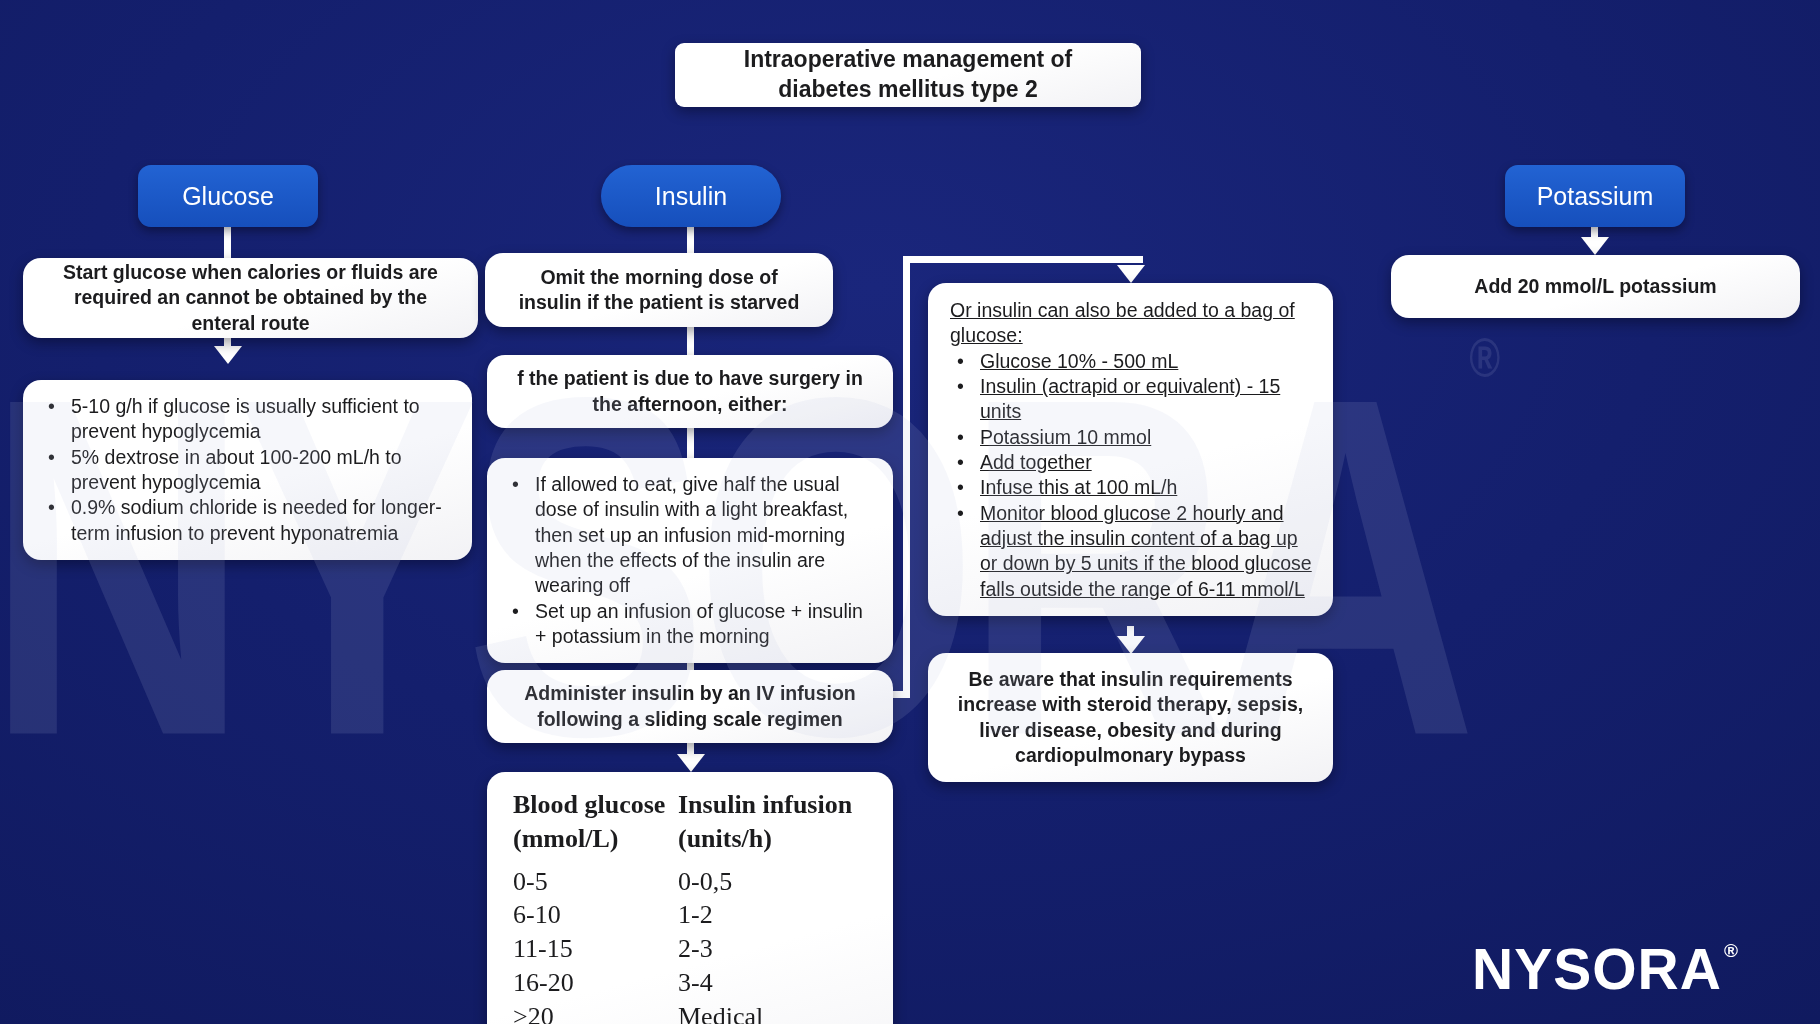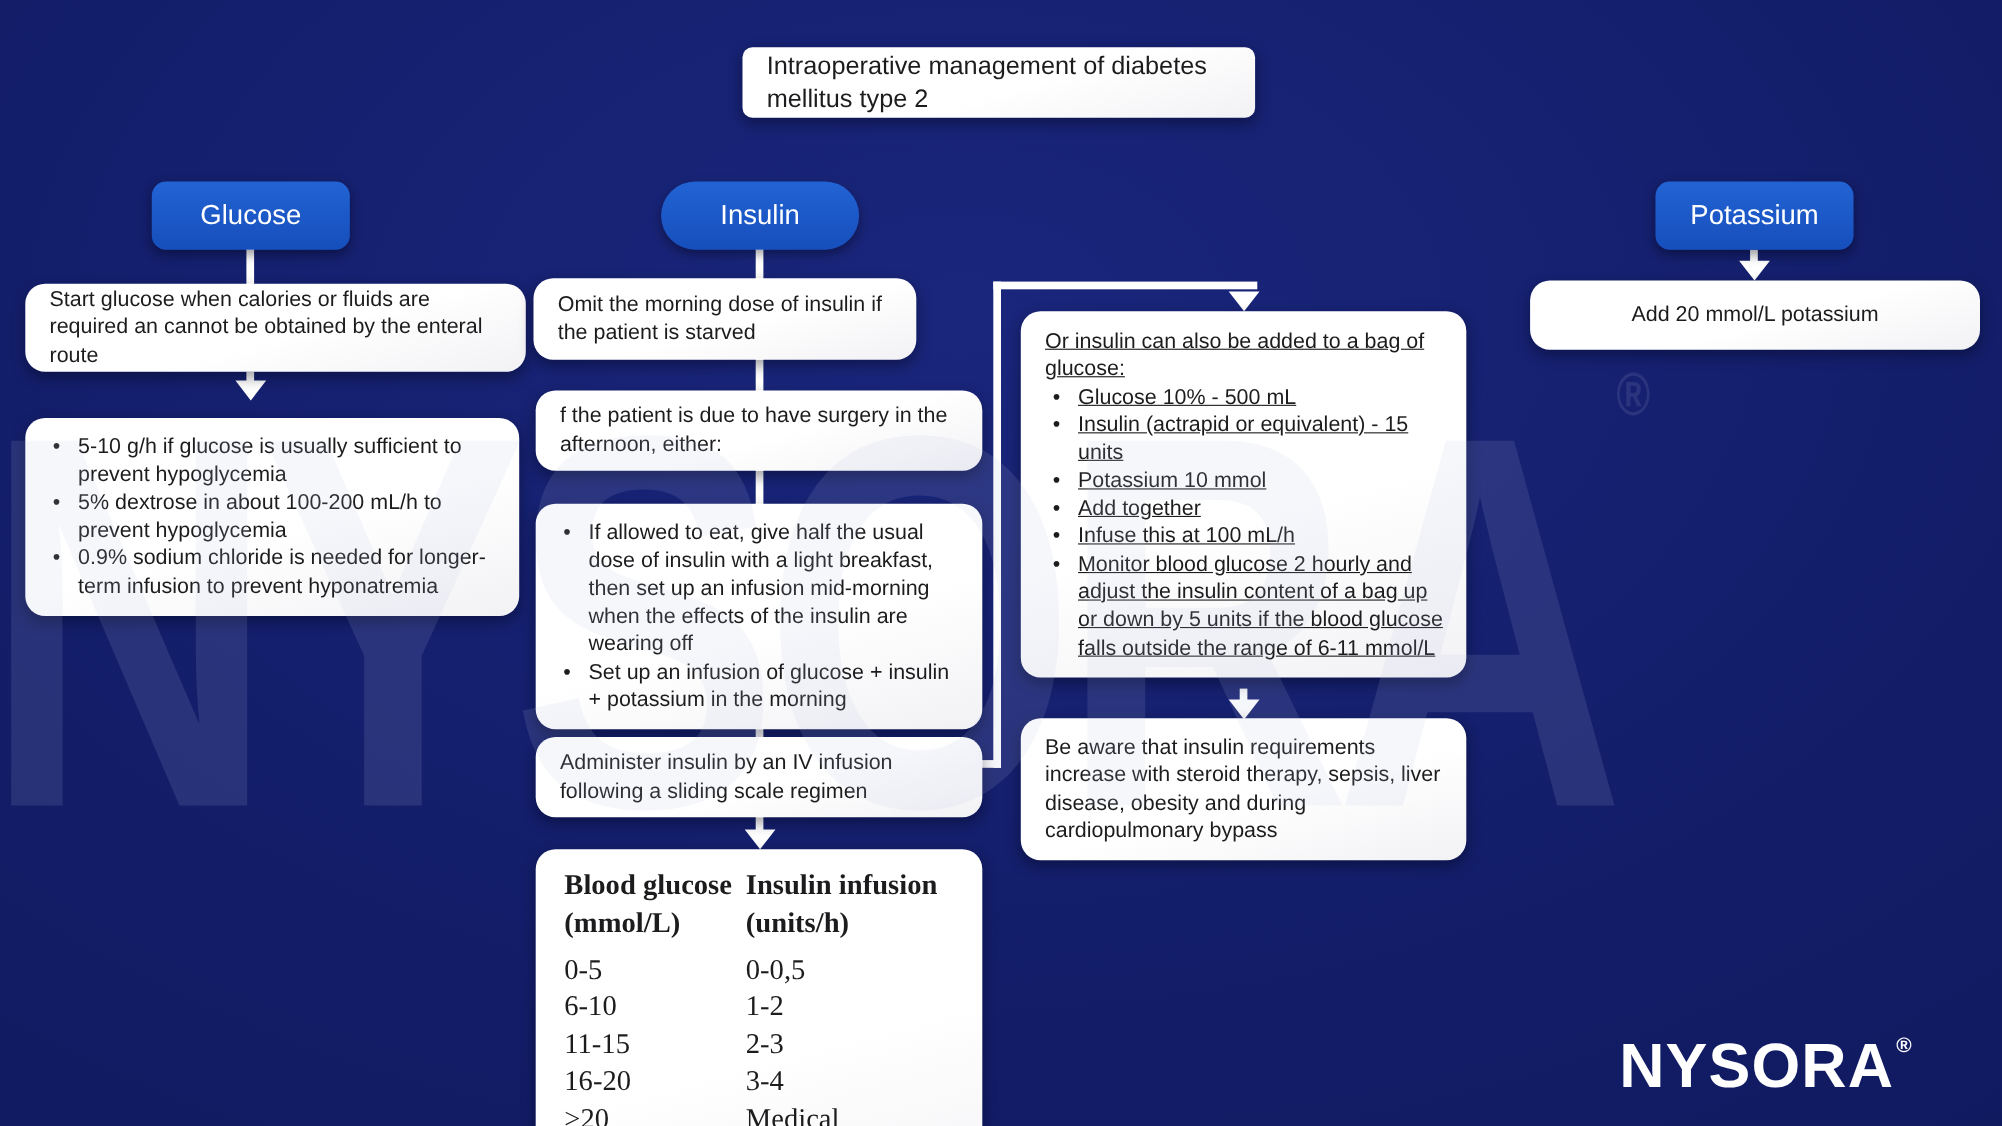"Intraoperative management of diabetes" .box.centered { font-weight: none -> bold; text-align: left -> center }
